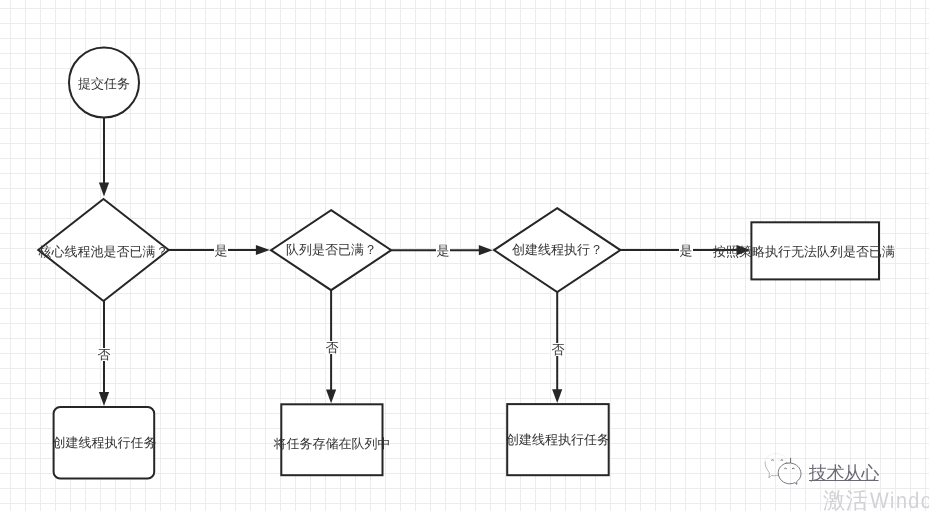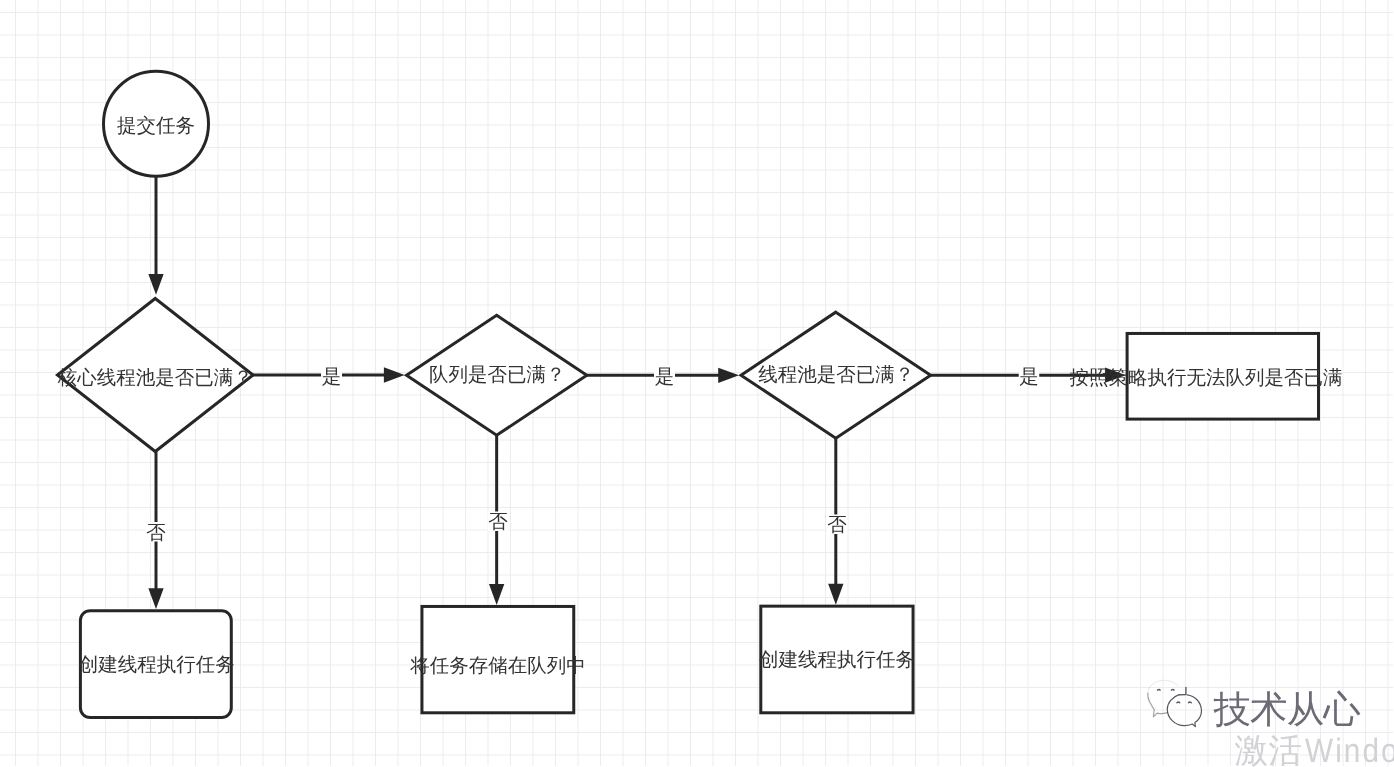"线程池是否已满？" div.tline { text: 线程池是否已满 -> 创建线程执行 }
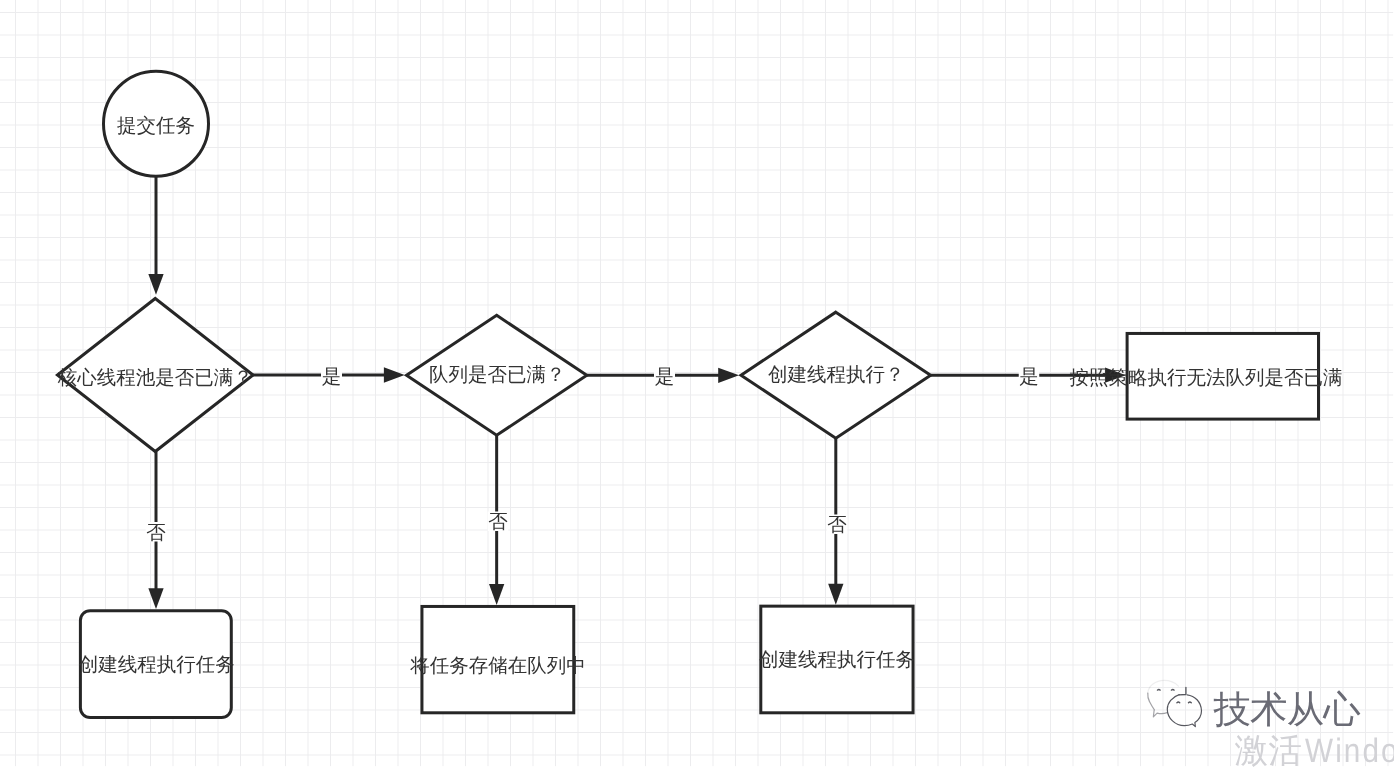"技术从心" #wm-text { font-size: 25px -> 18px; text-decoration: none -> underline }
